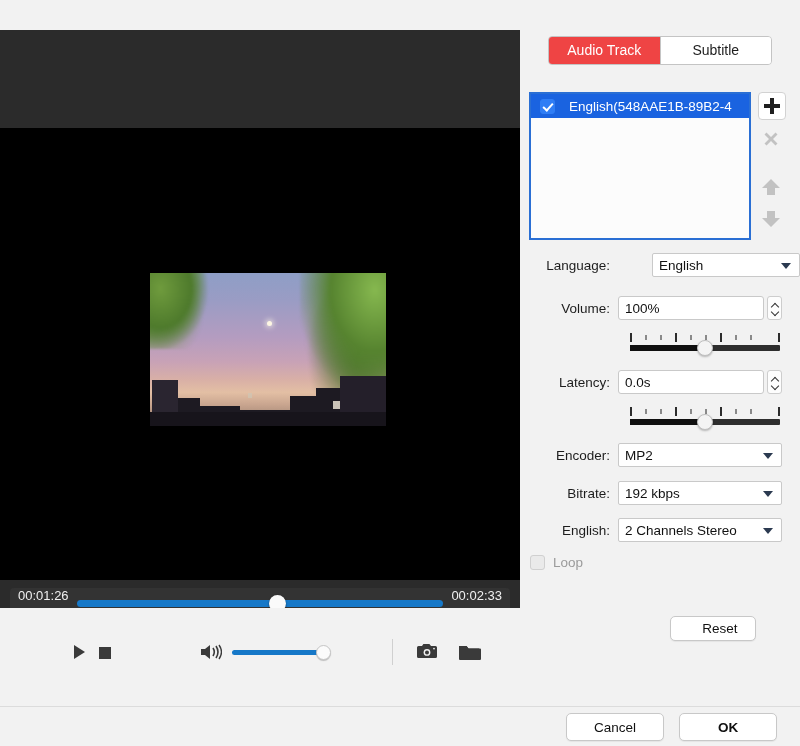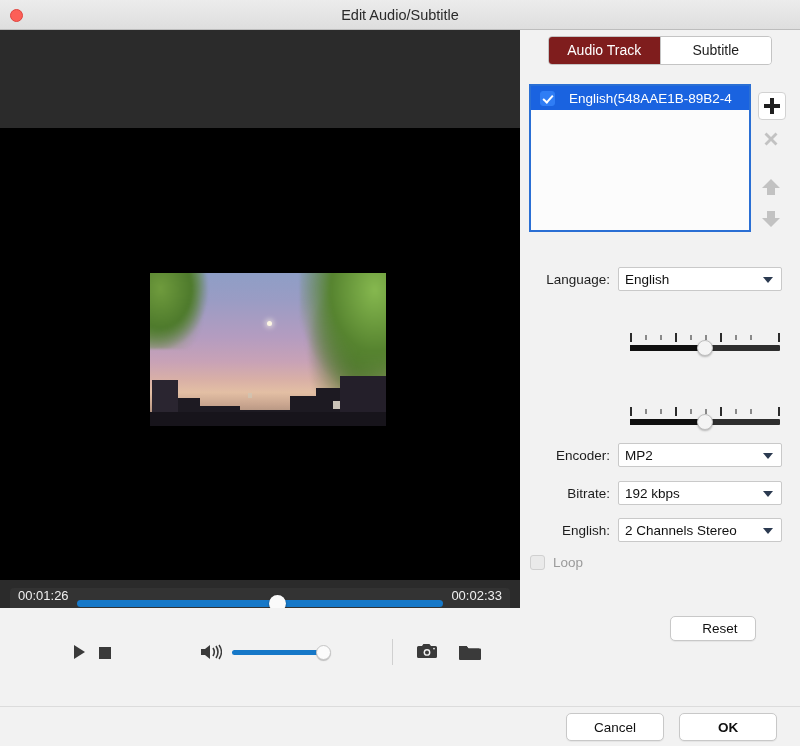"Edit Audio/Subtitle" div.titlebar { html: <div> <div></div> <div>Edit Audio/Subtitle</div> </div> -> none }
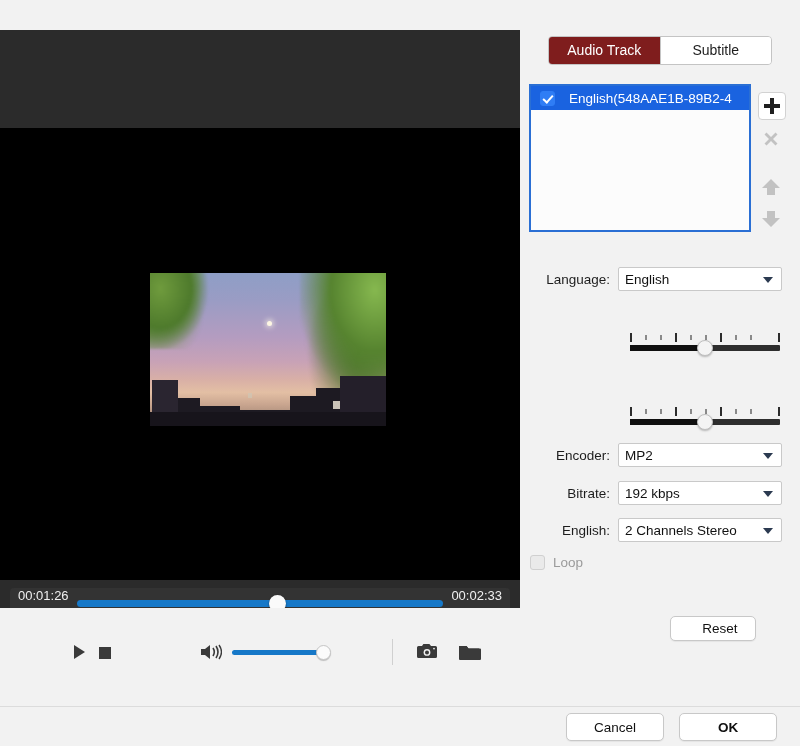"Audio Track" .tab.active { background: #7f1d1d -> #ef4444 }
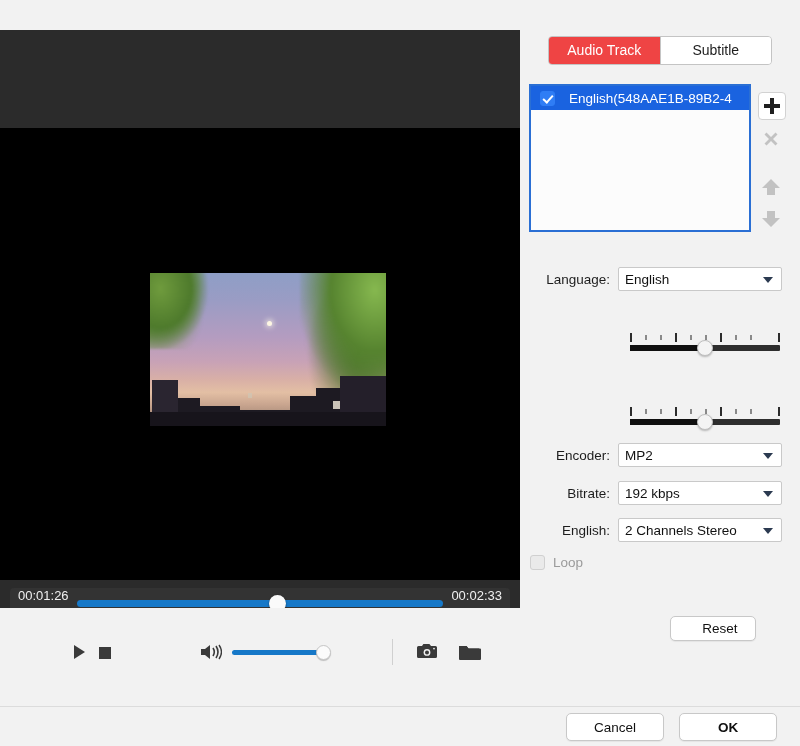"English(548AAE1B-89B2-4" .track-list { top: 54px -> 62px }
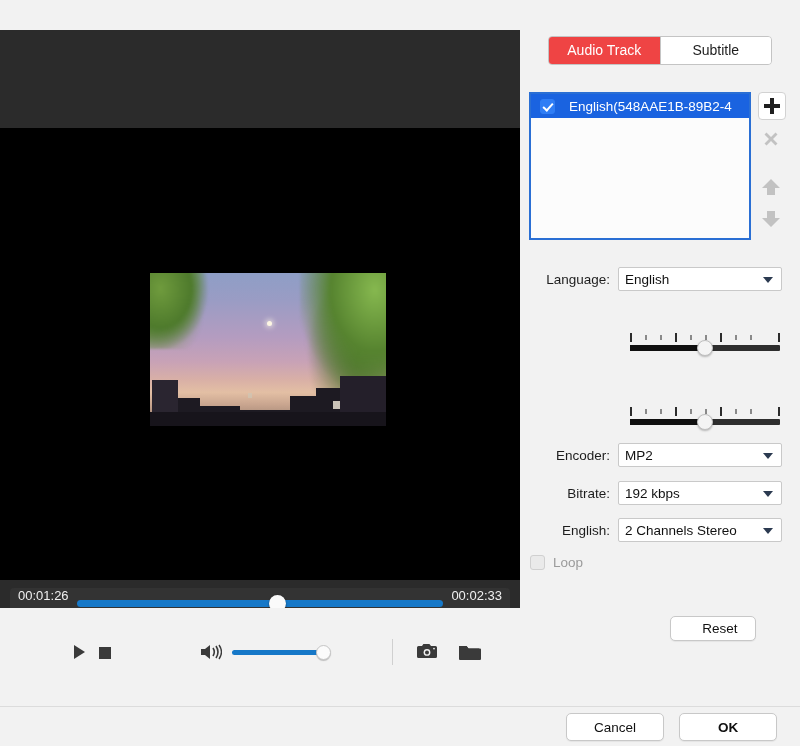"Language:" div.field-row { gap: none -> 34px; top: 266px -> 252px }
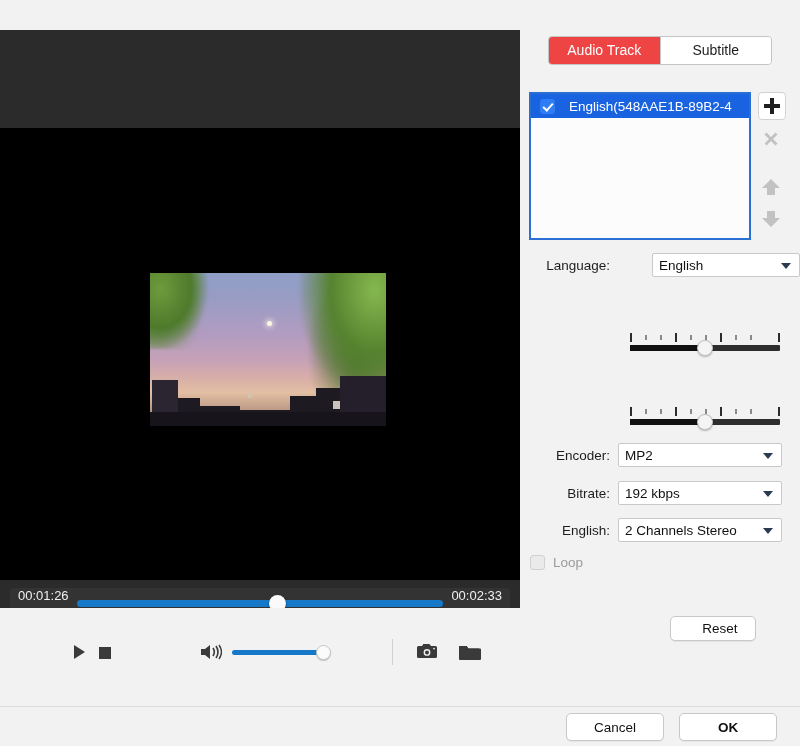"Volume:" div.field-row { html: none -> <div> <div>Volume:</div> <div> <span>100%</span> </div> <div></div> </div> }
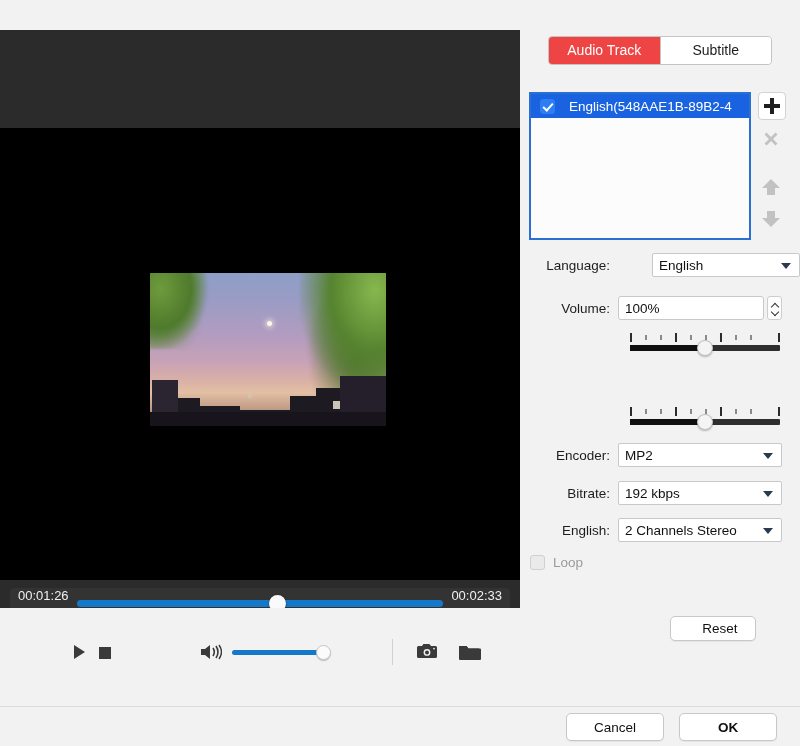"Latency:" div.field-row { html: none -> <div> <div>Latency:</div> <div> <span>0.0s</span> </div> <div></div> </div> }
